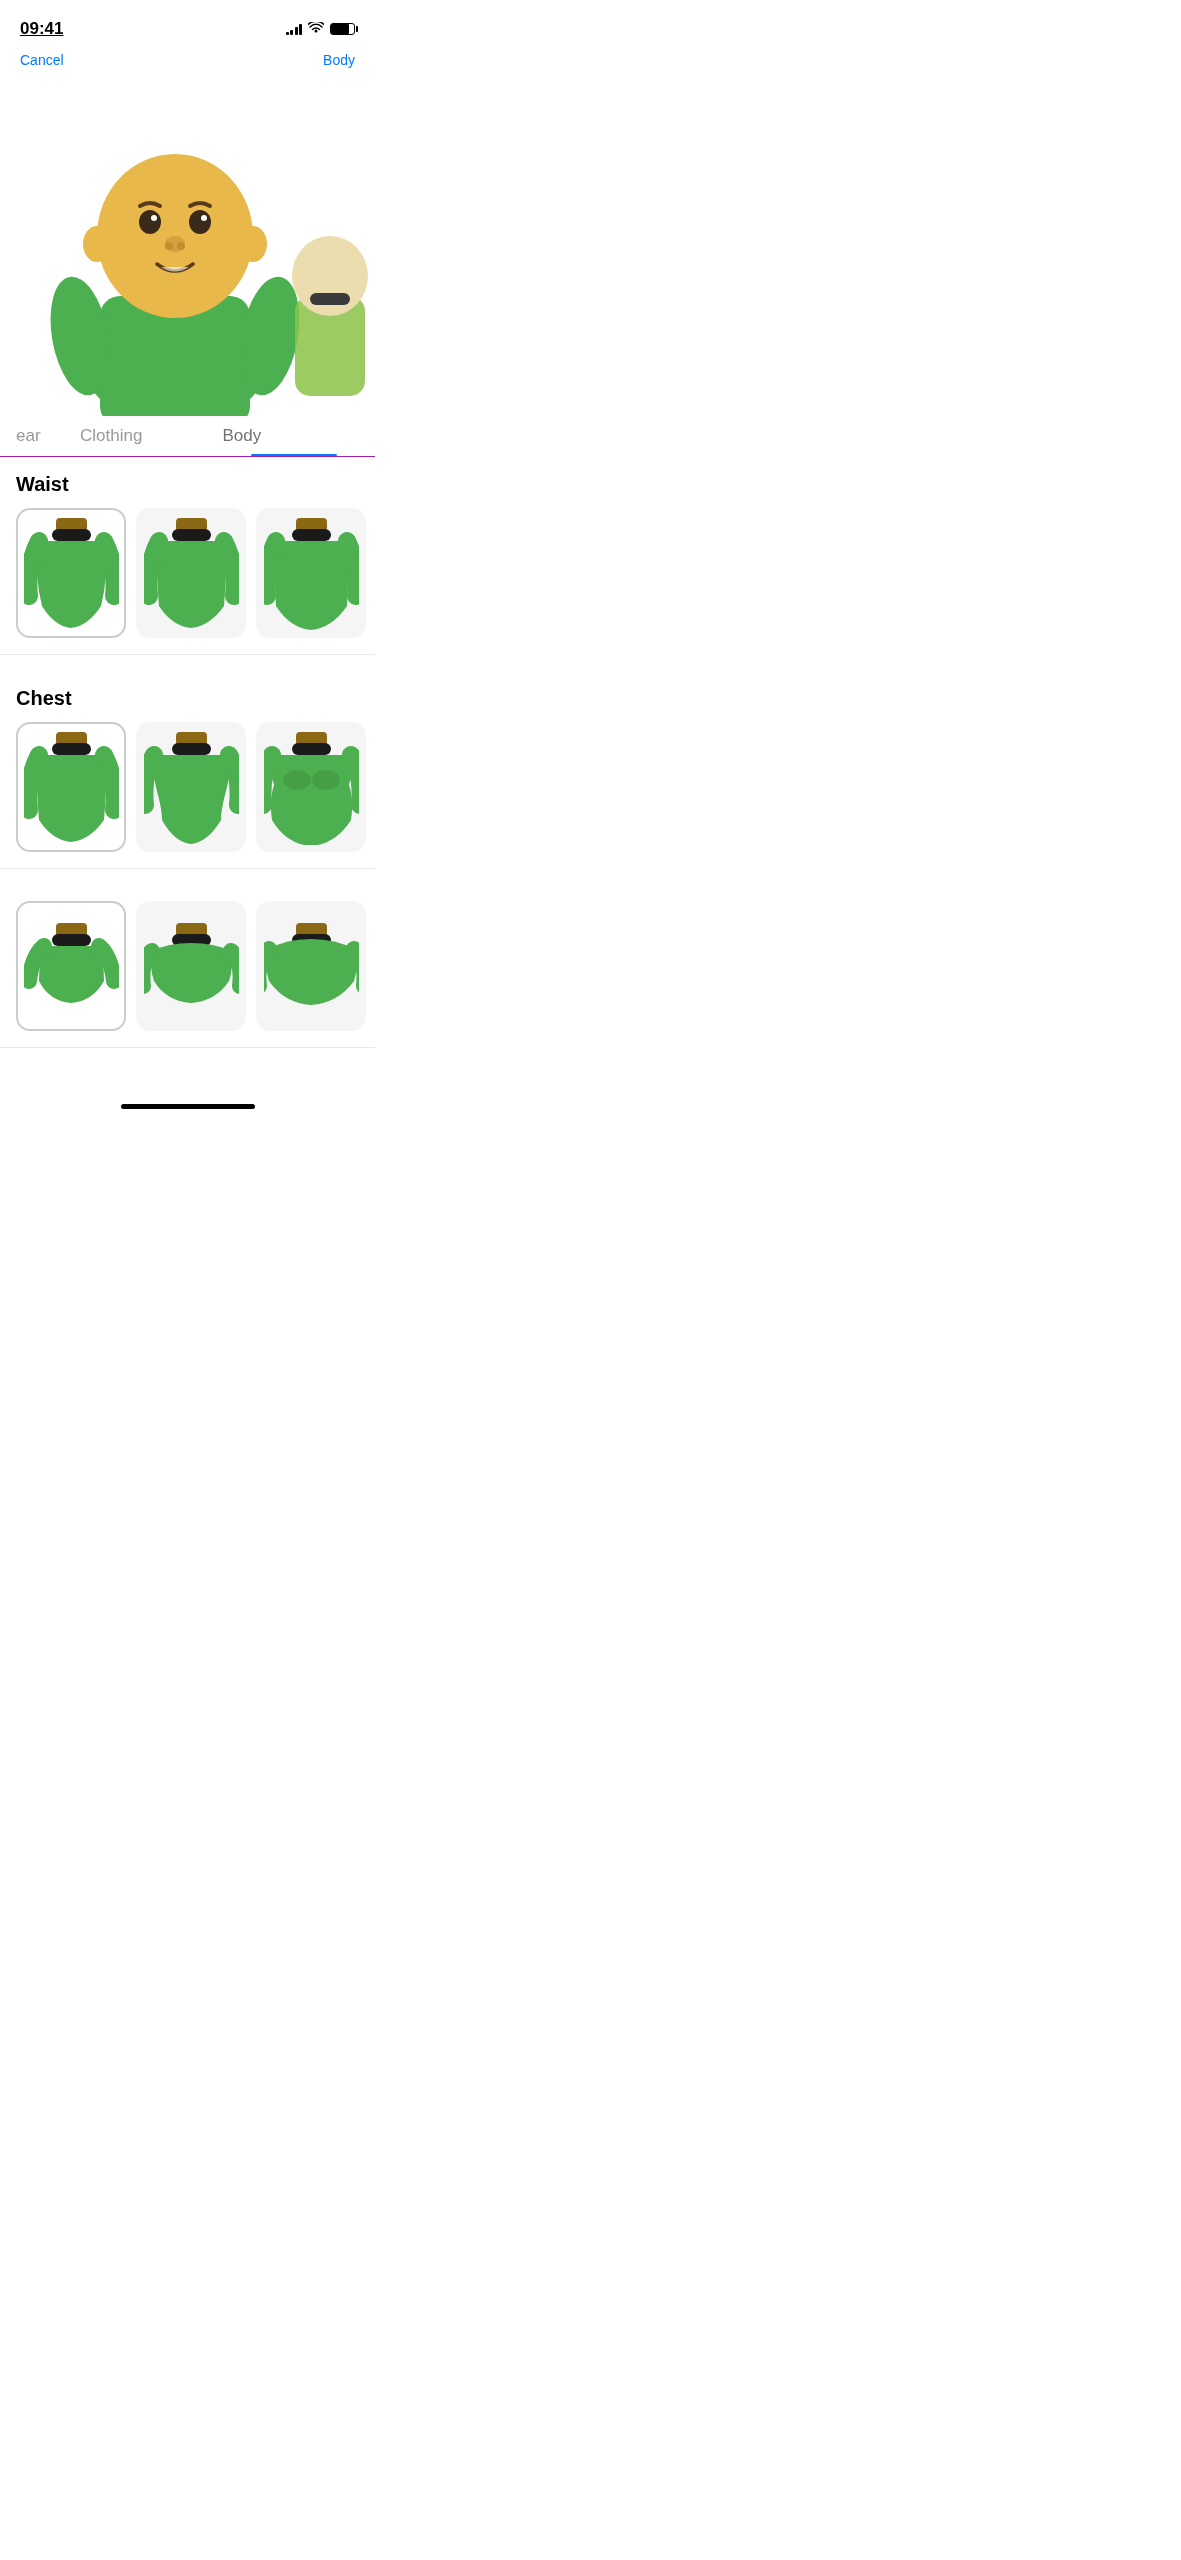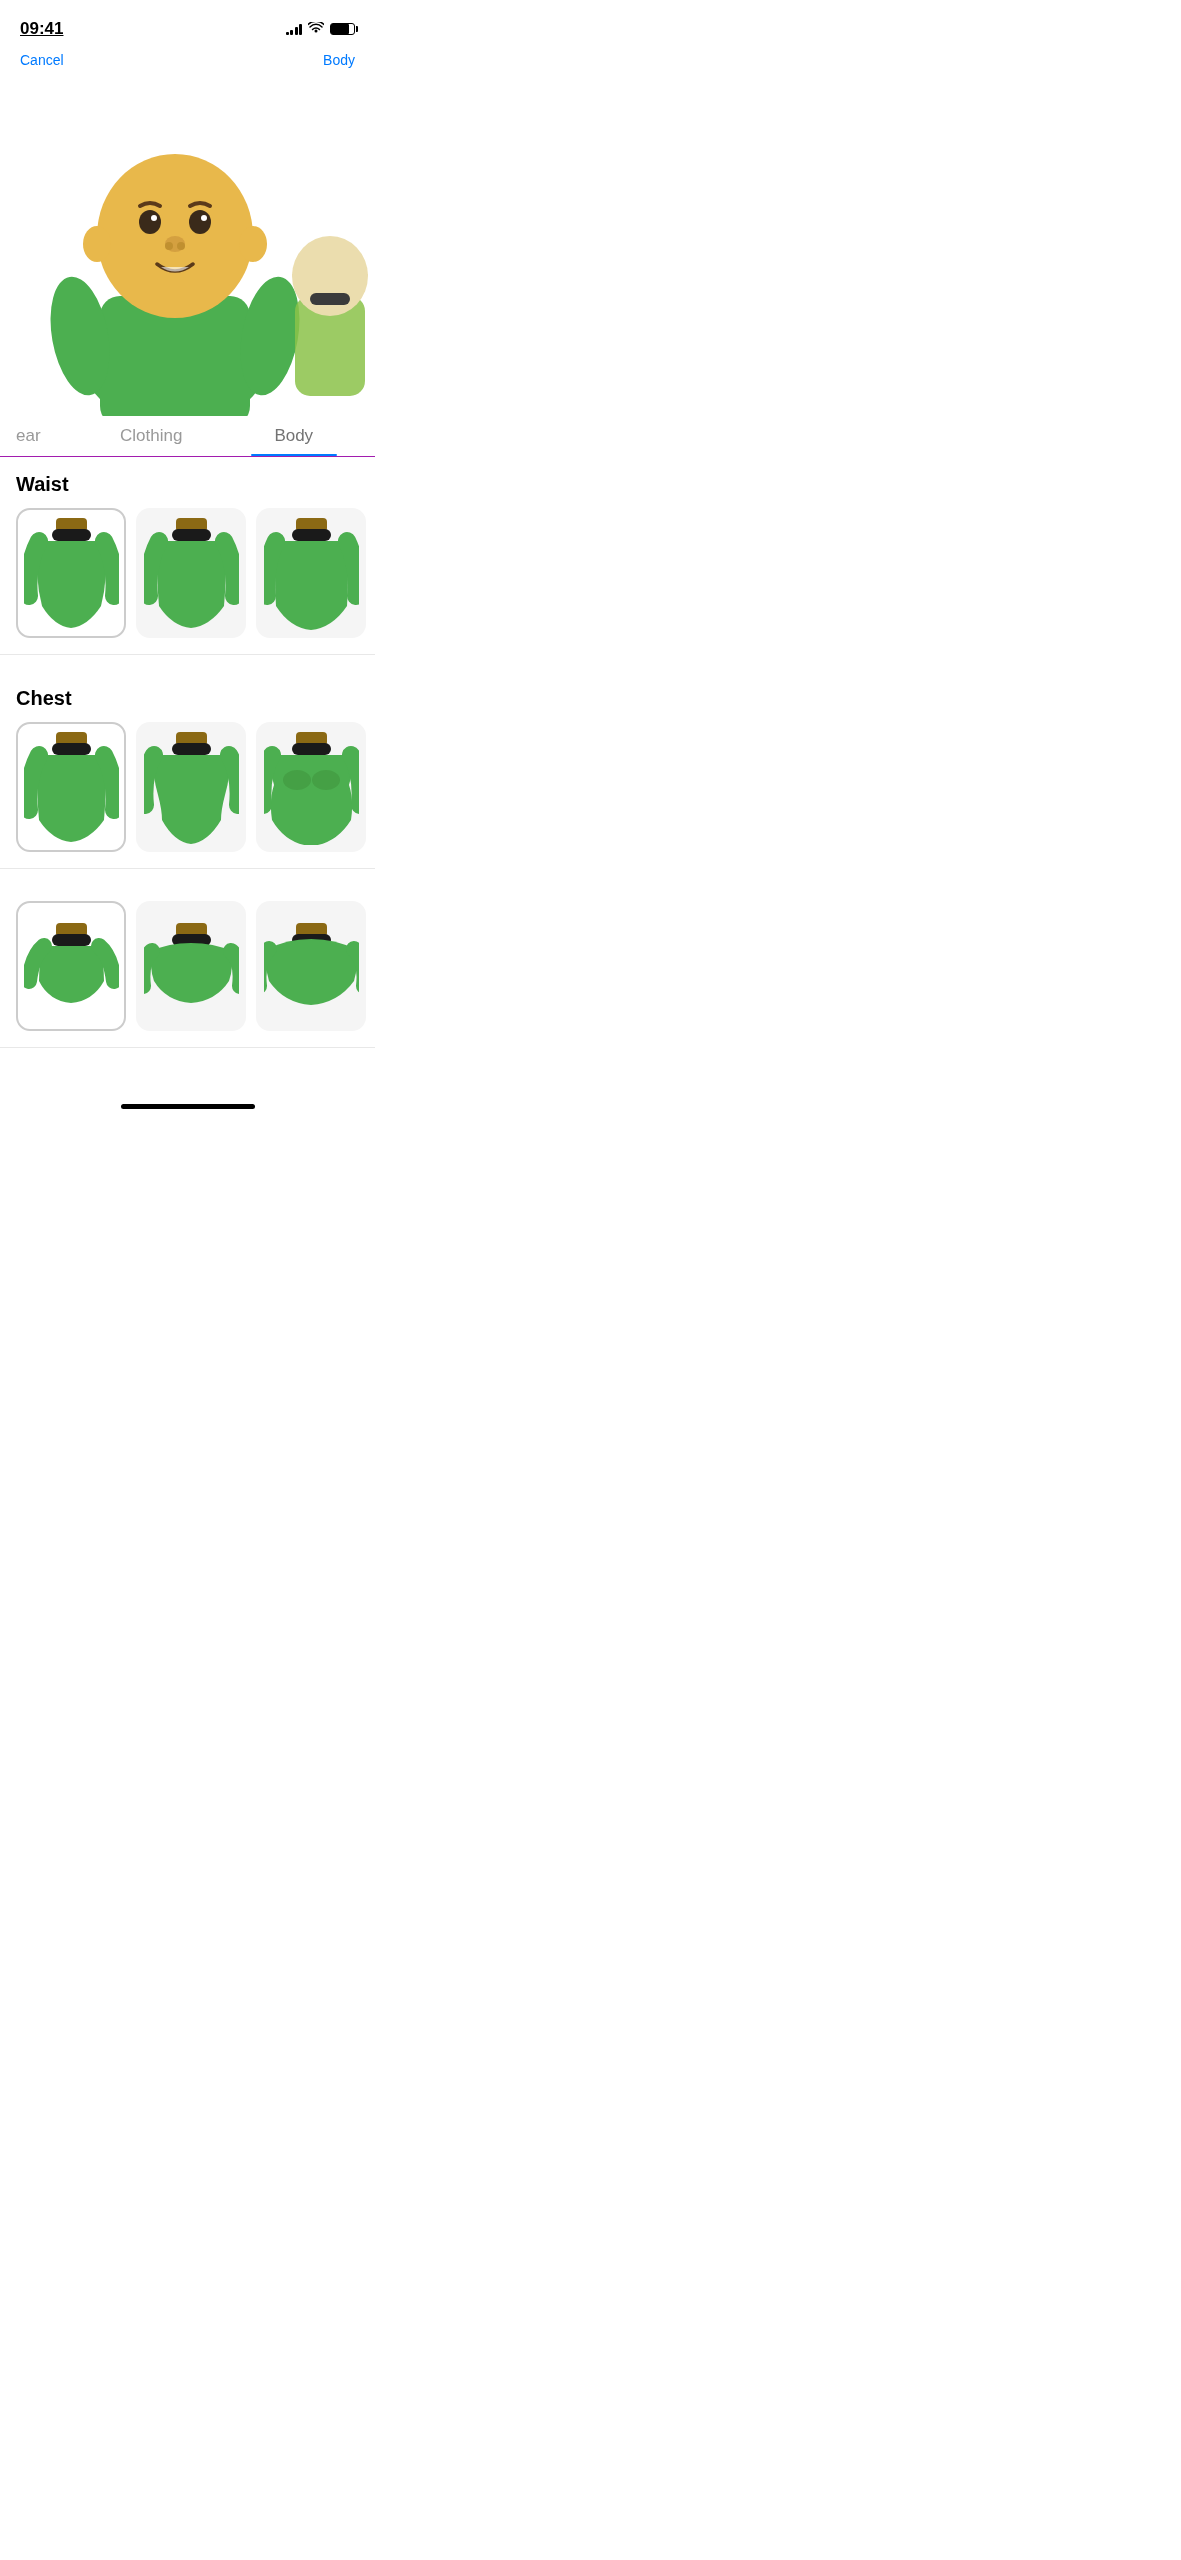"Clothing" .tab-item { text-align: center -> left }
